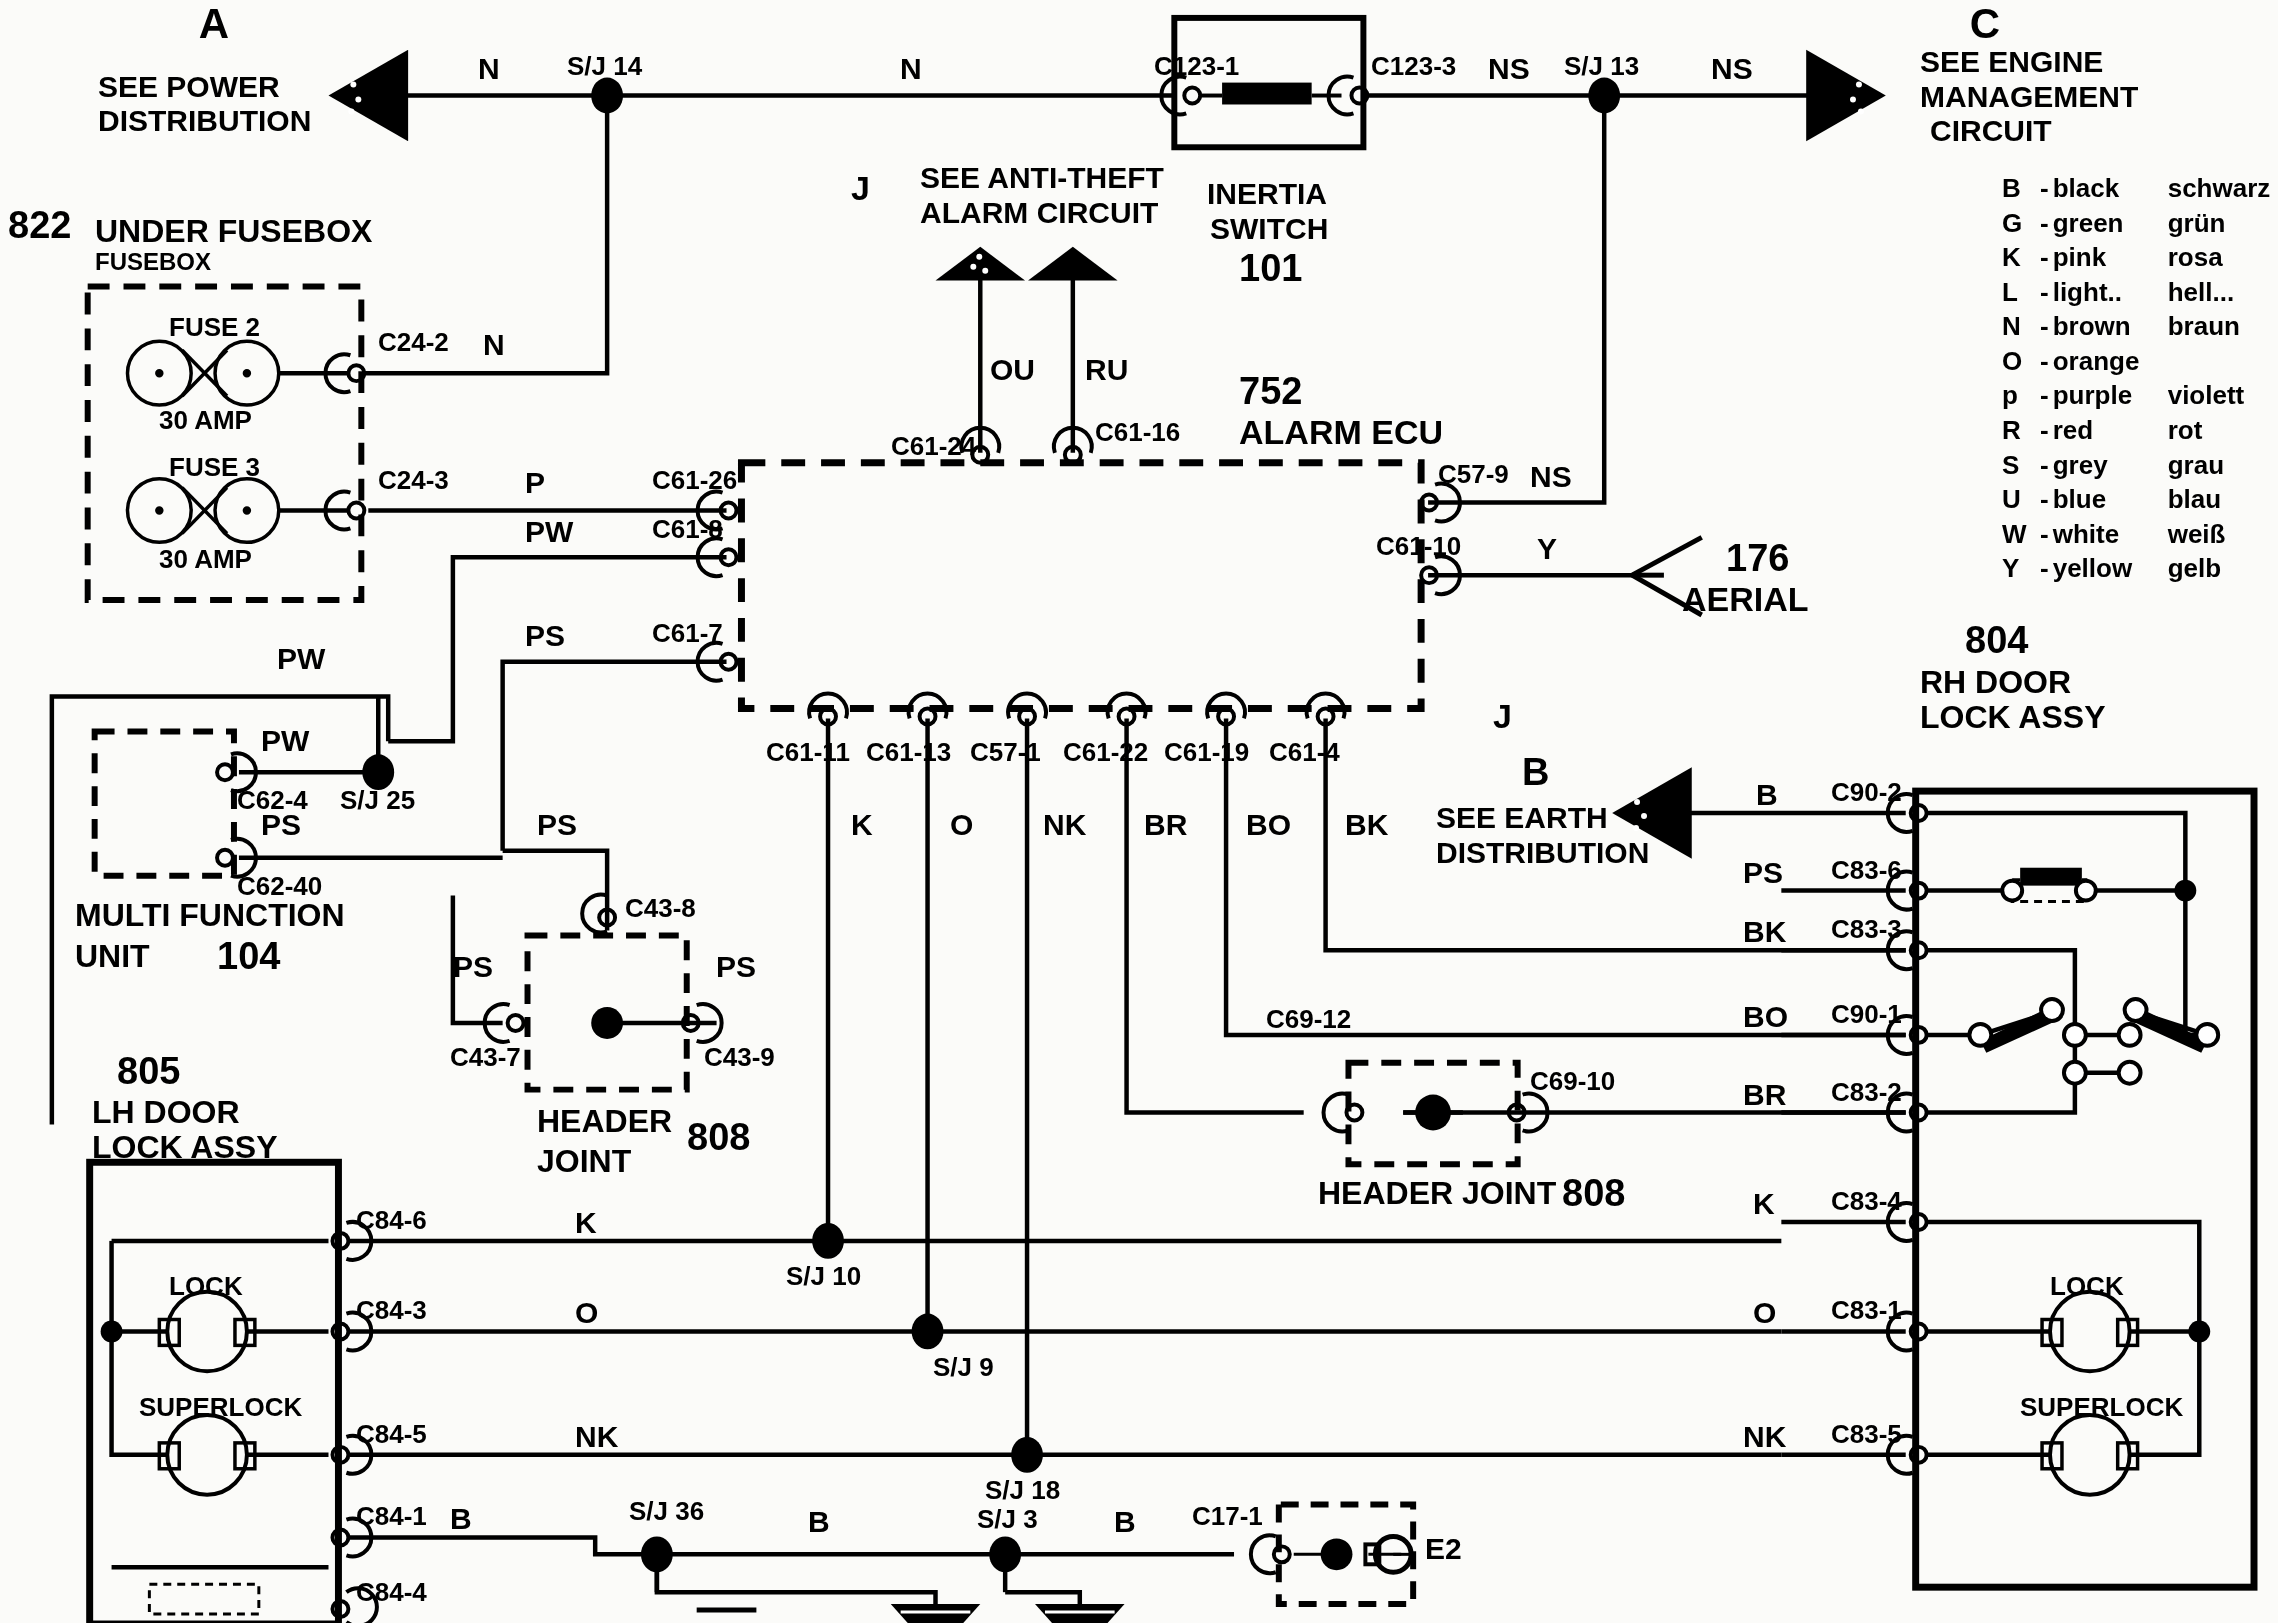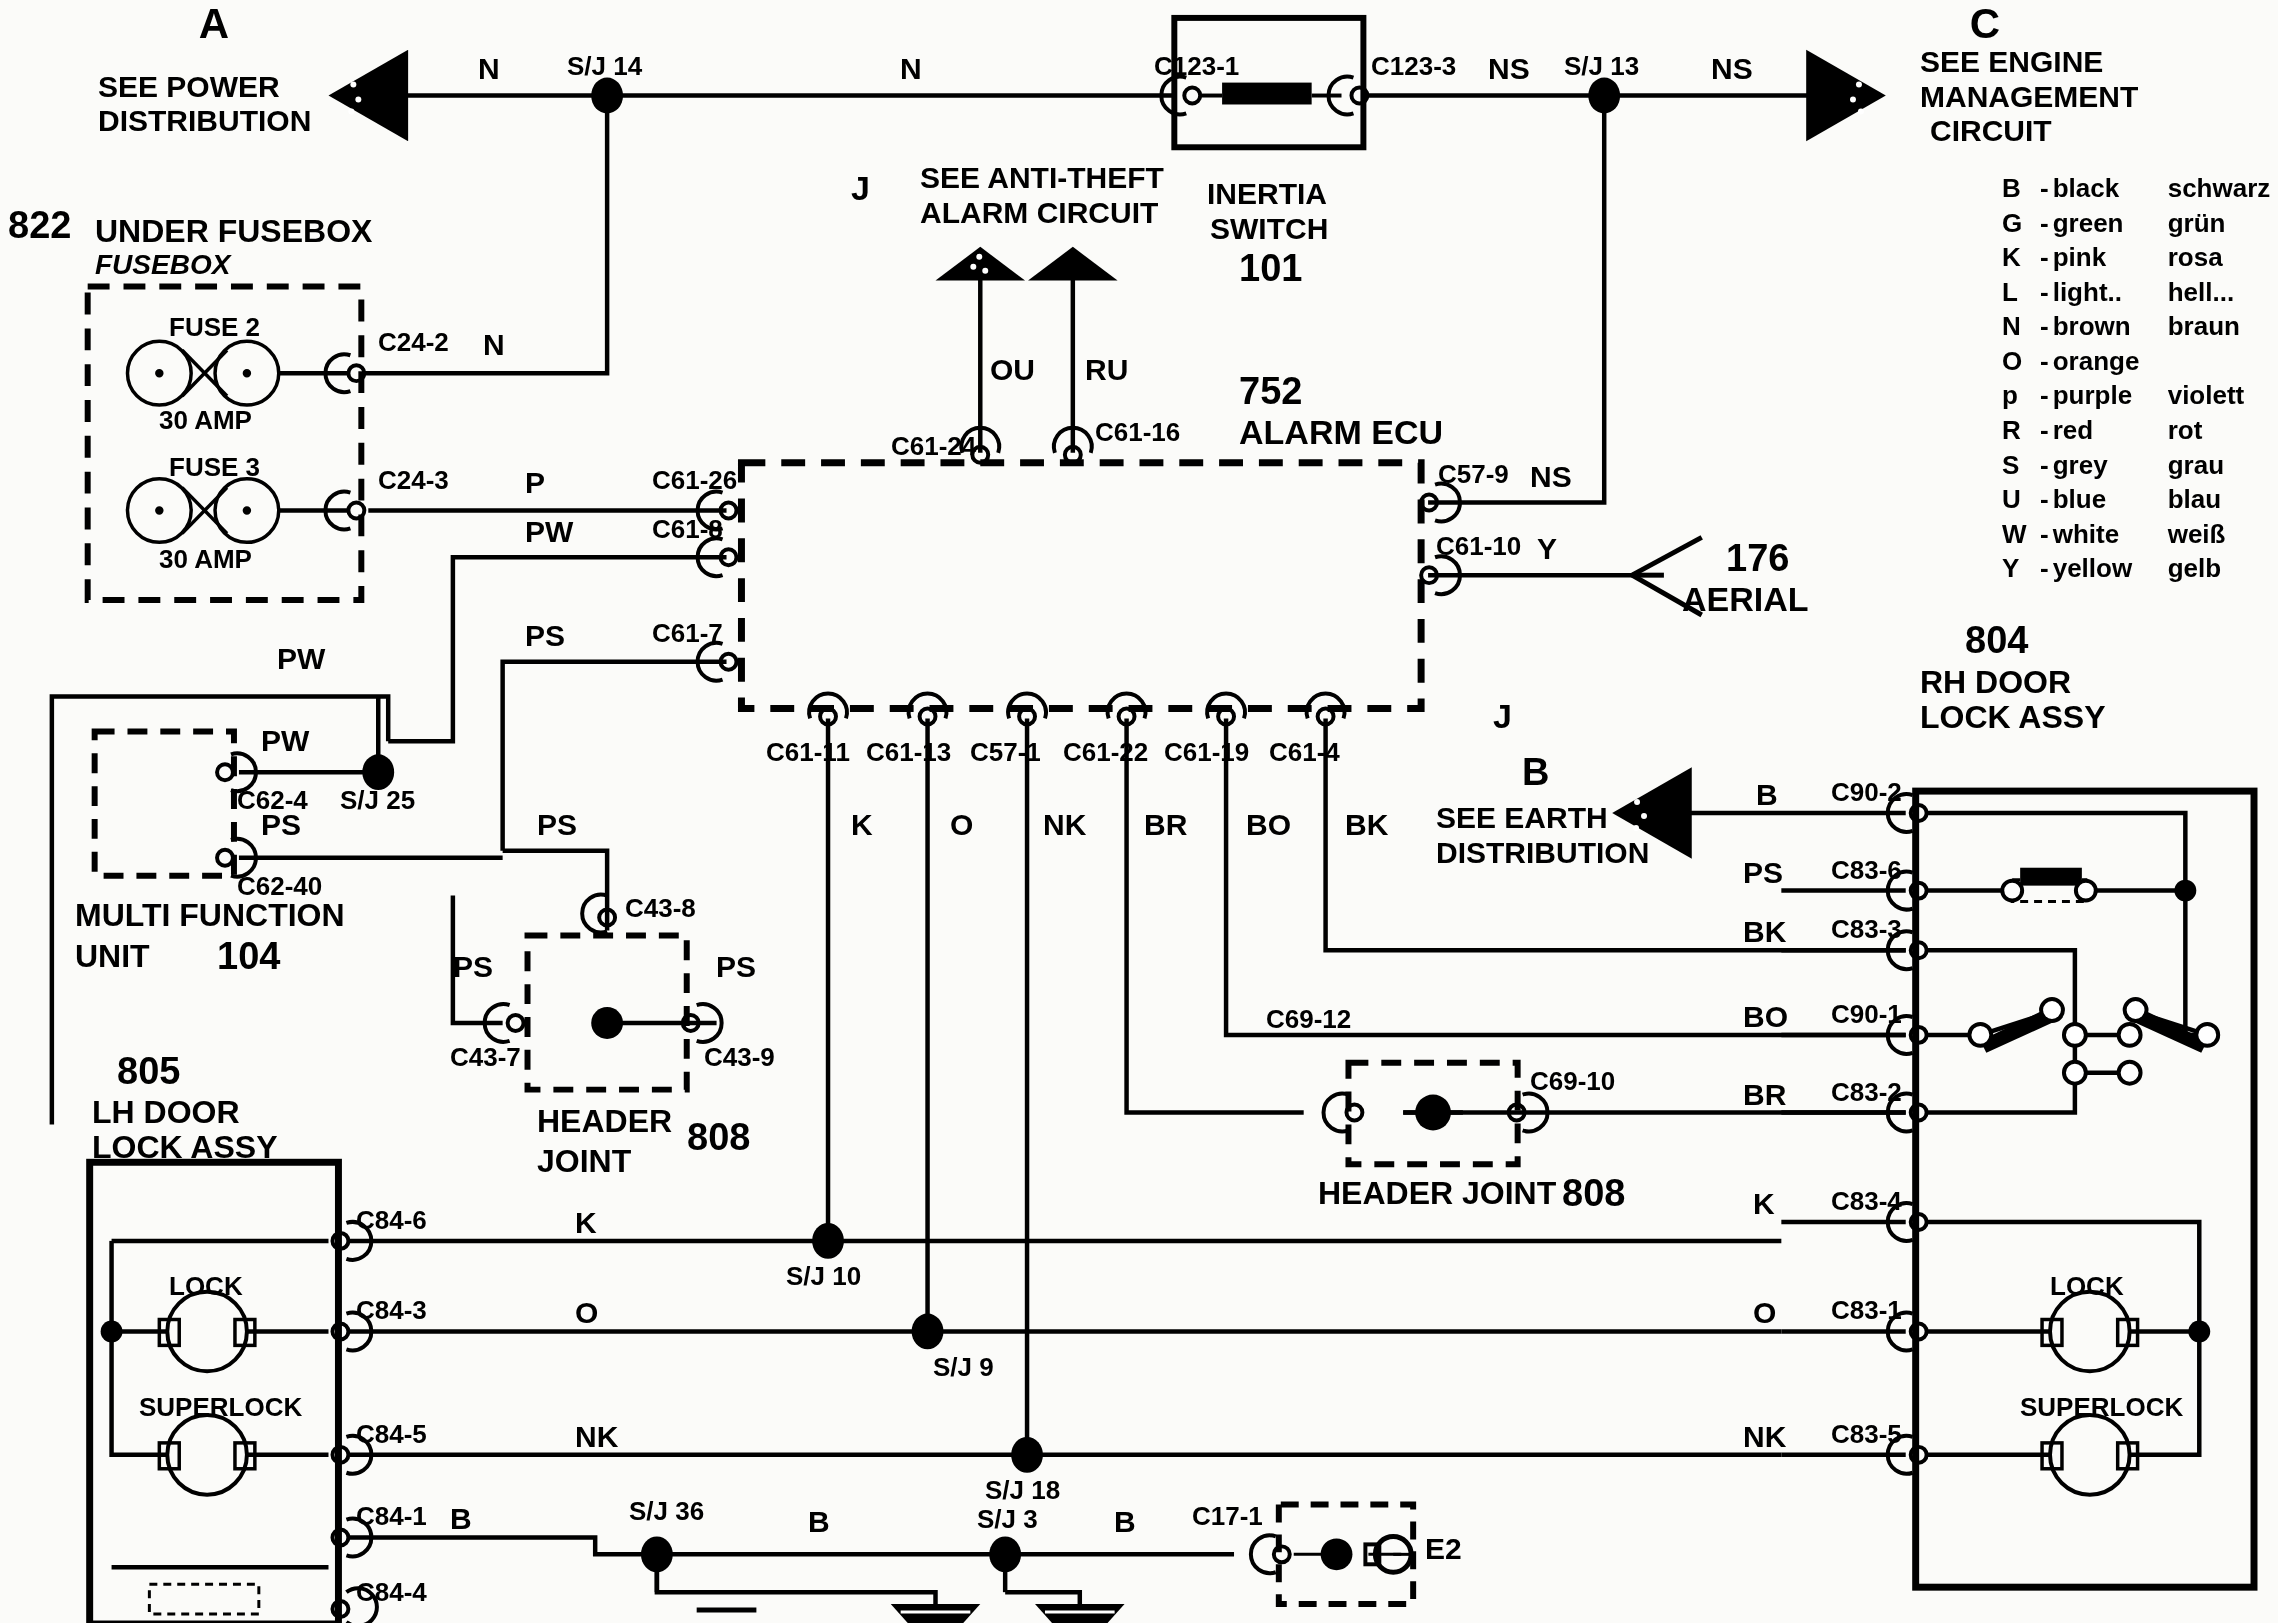"FUSEBOX" div.lbl { font-size: 28px -> 24px; font-style: italic -> none }
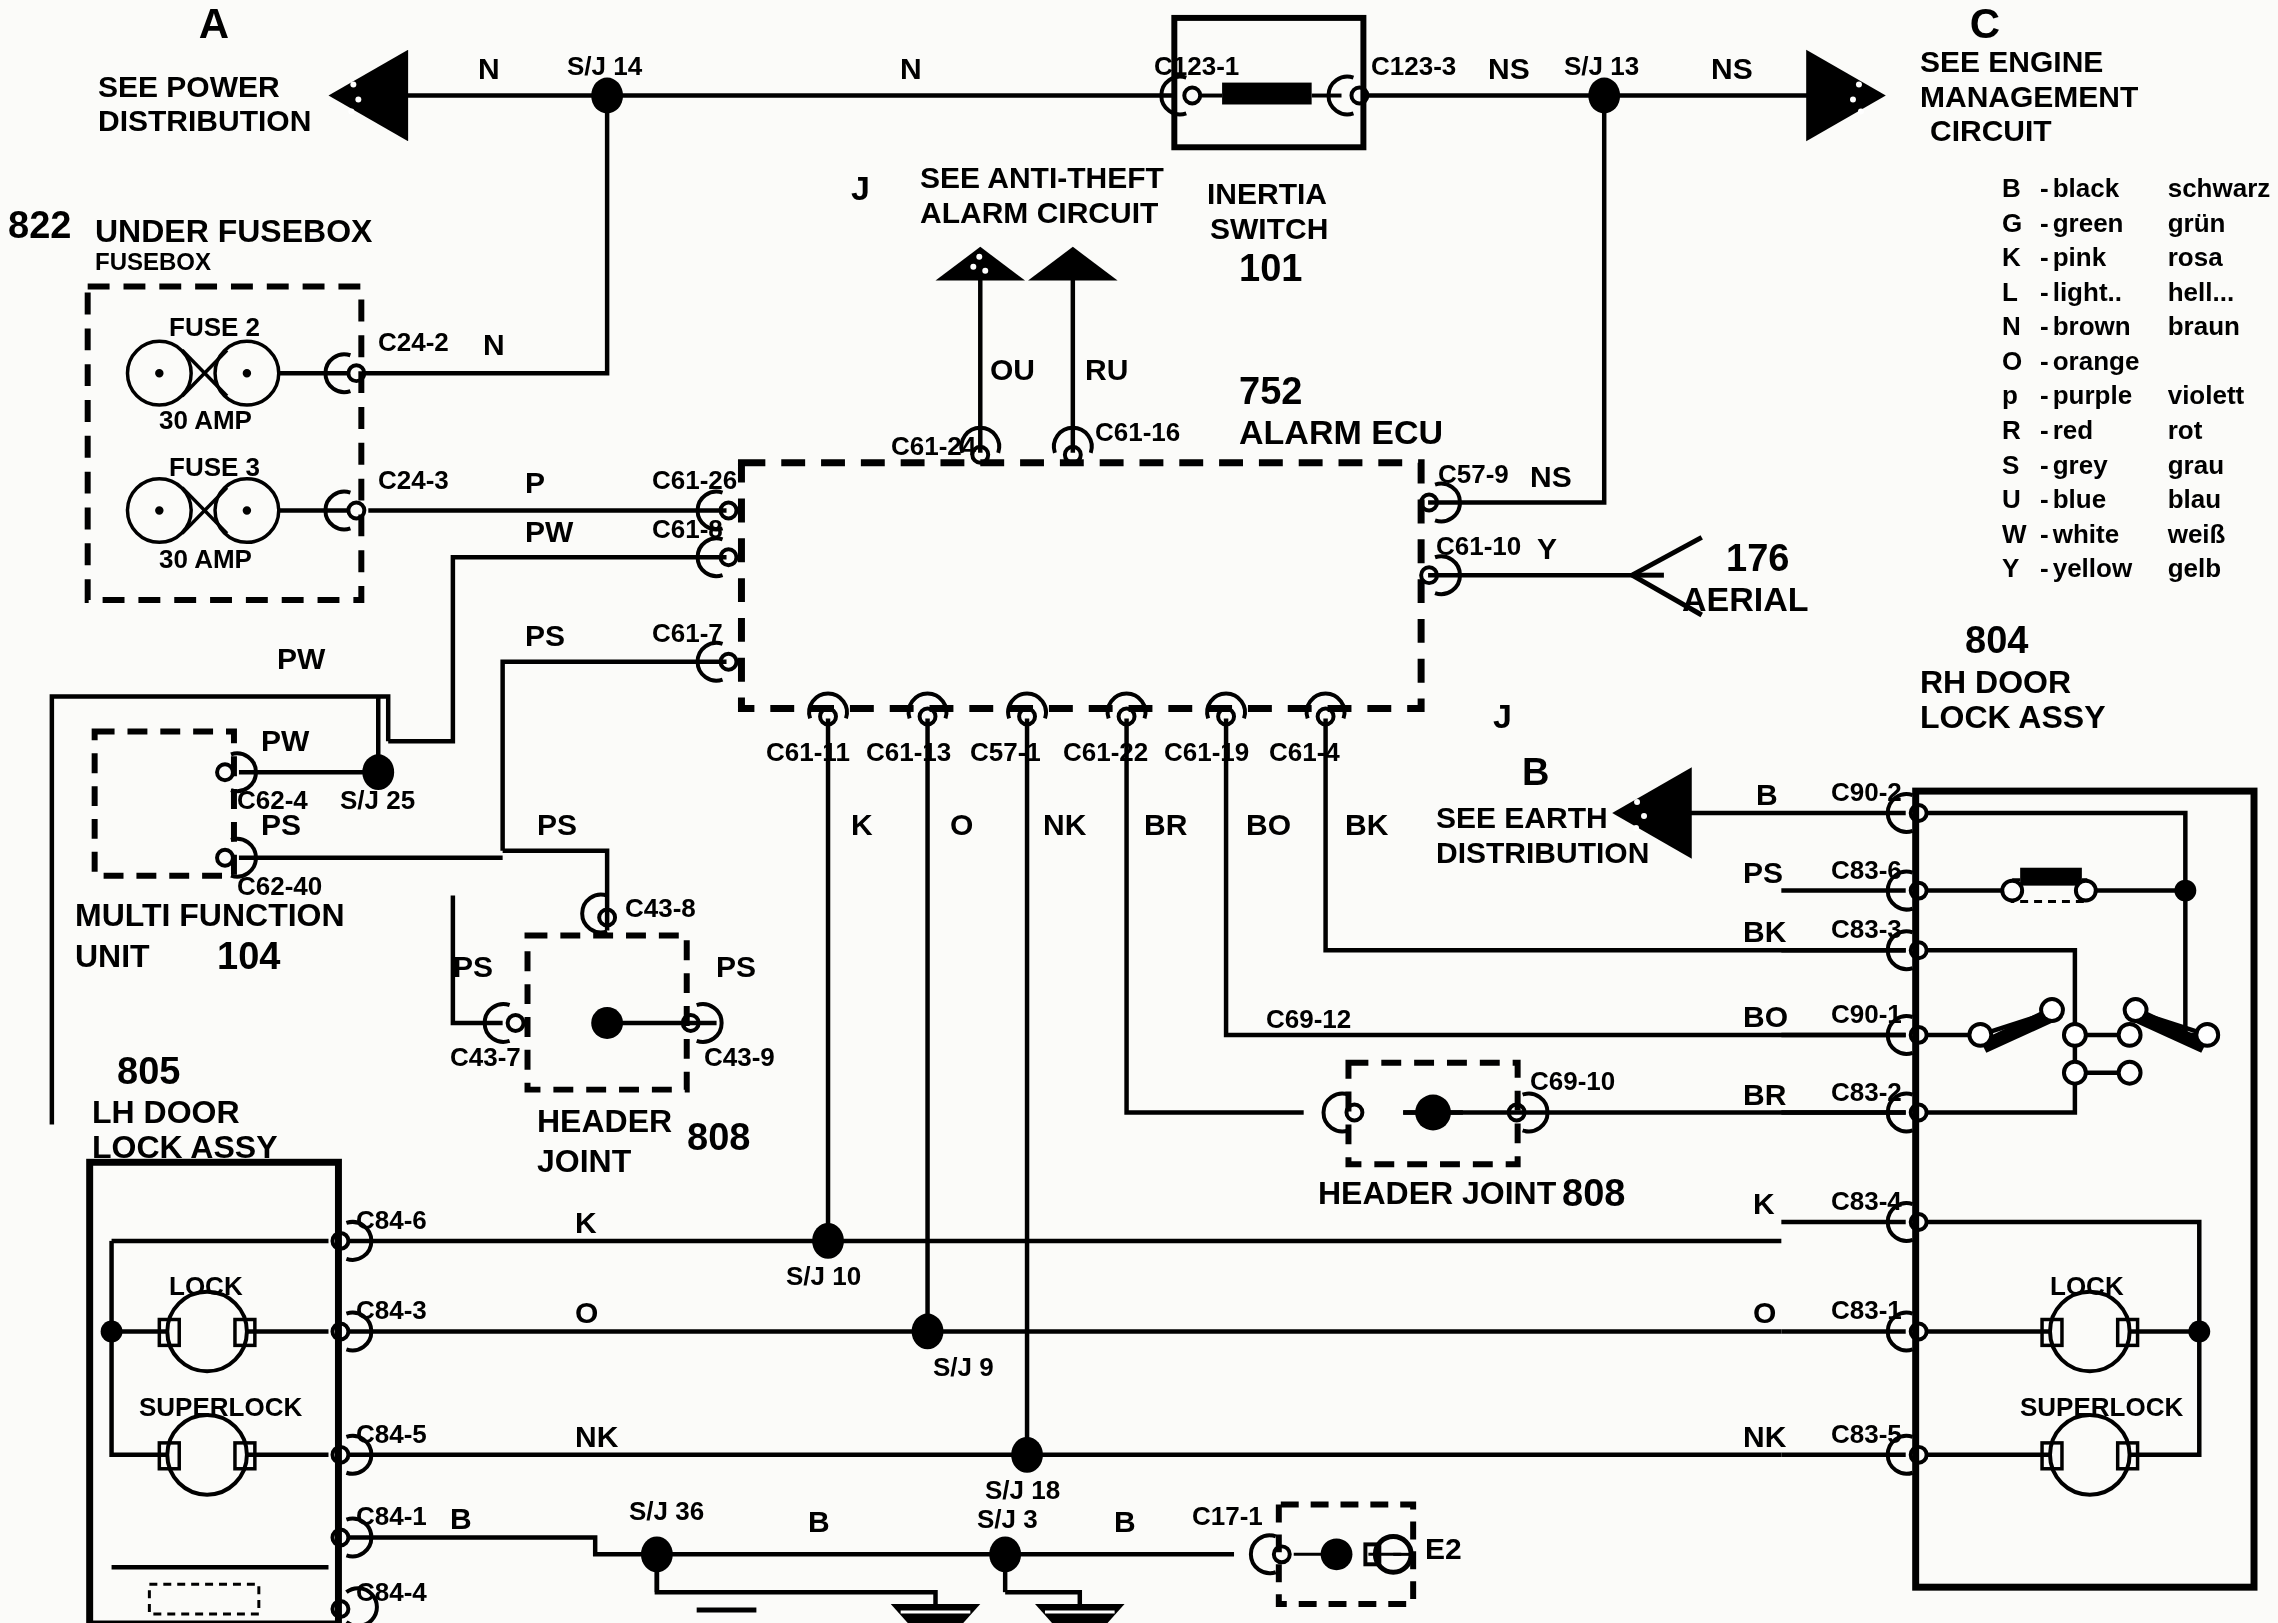"C61-10" div.lbl { left: 1436px -> 1376px }
